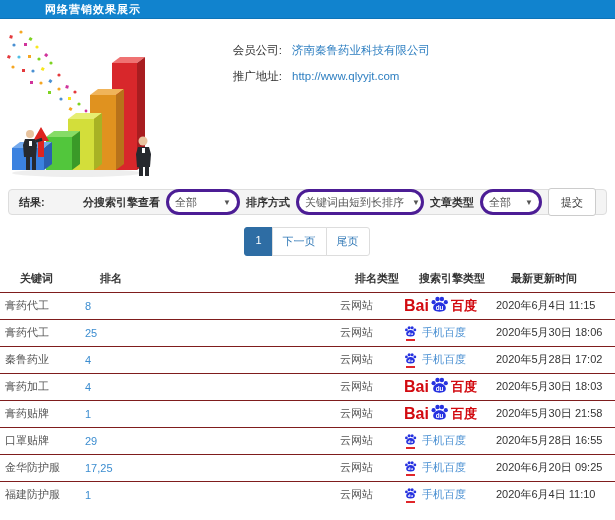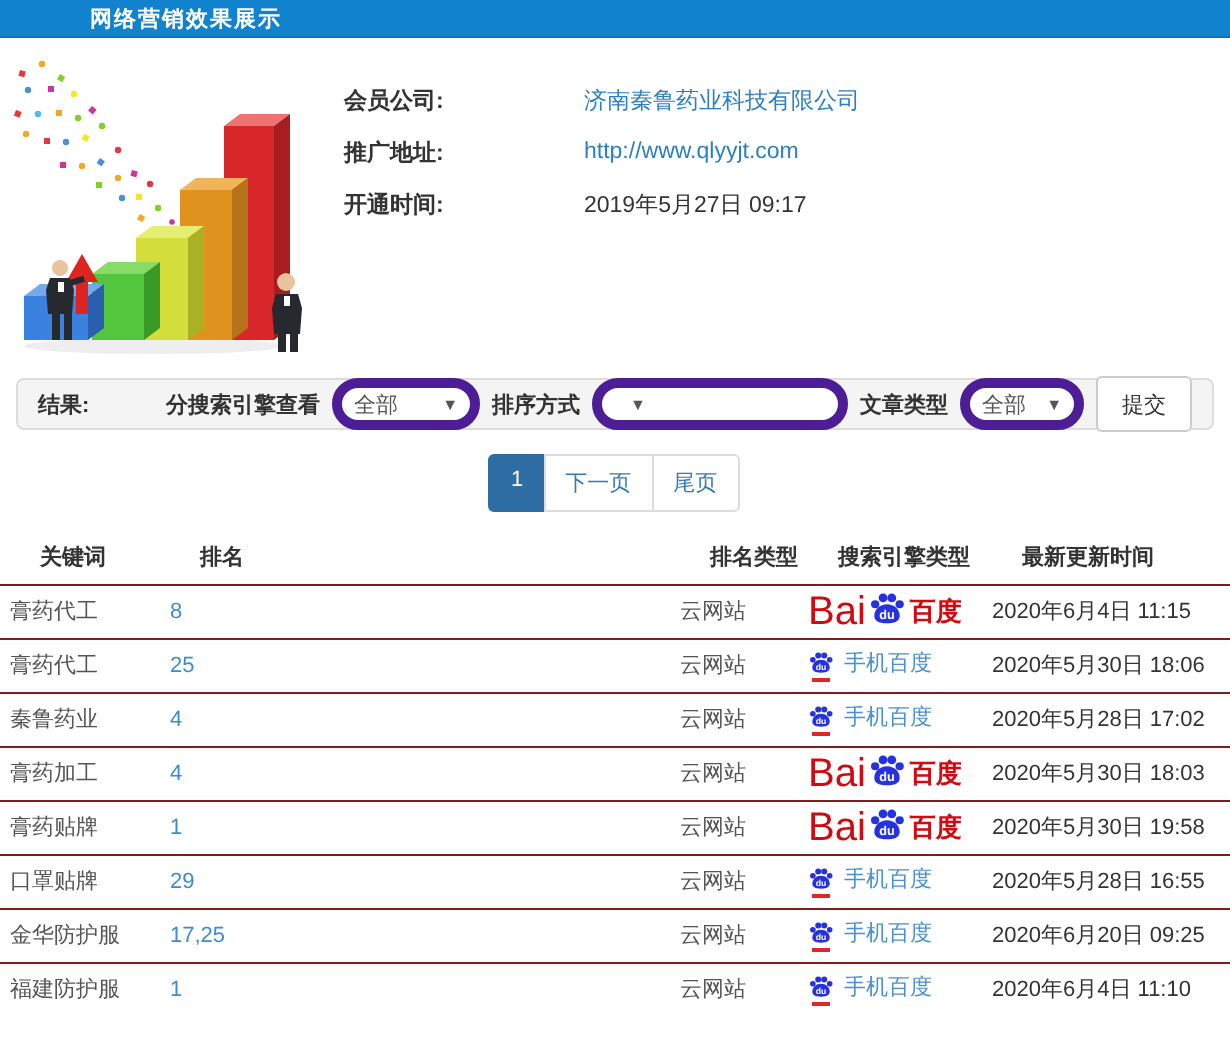"会员公司:" .field-label { font-weight: bold -> normal; text-align: left -> right }
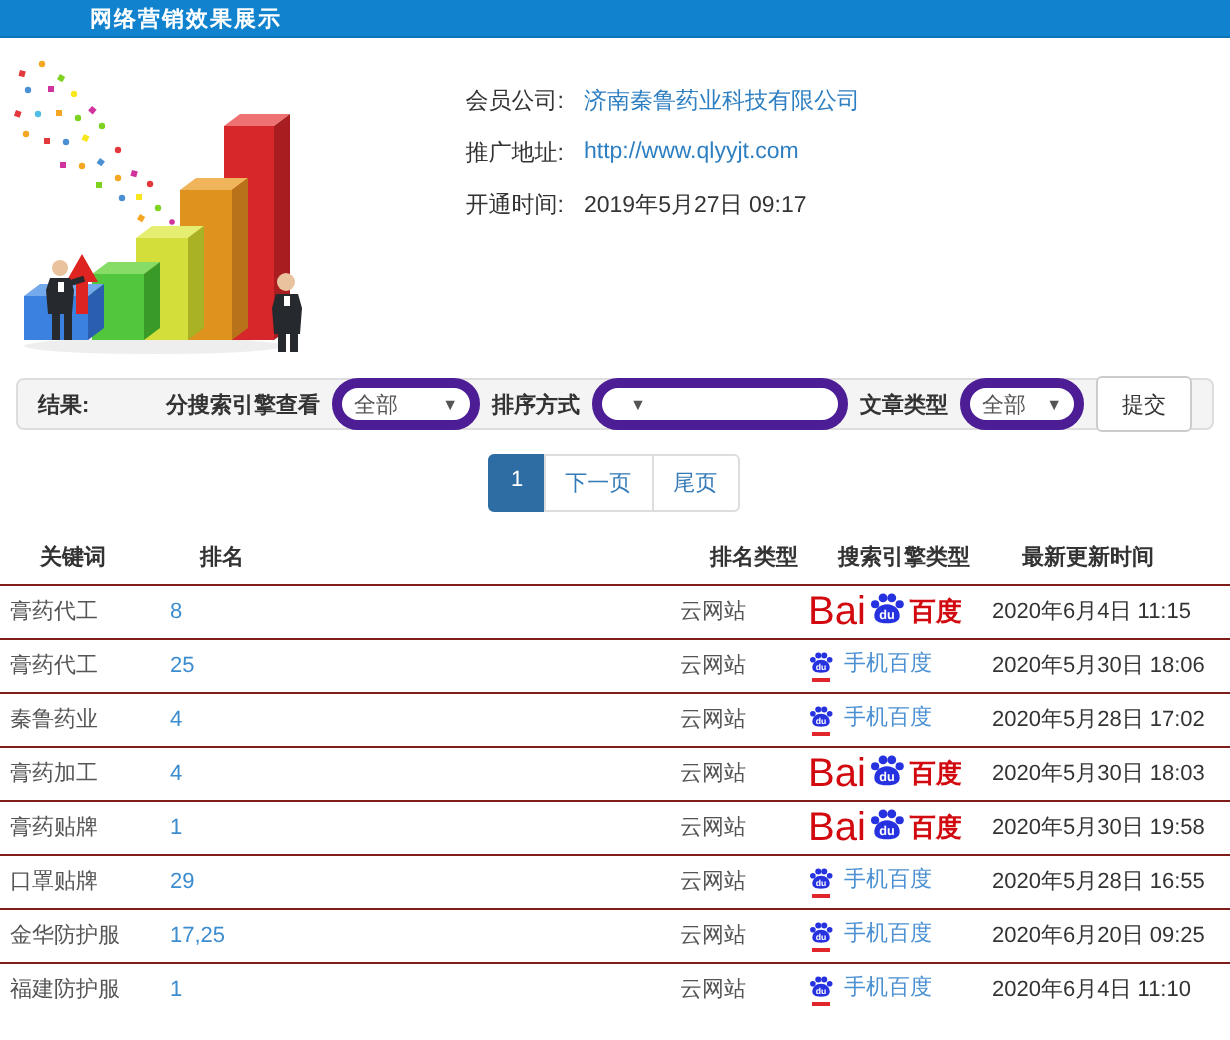"开通时间:" div.field-row { html: <div> <span>开通时间:</span> <span>2019年5月27日 09:17</span> </div> -> none }
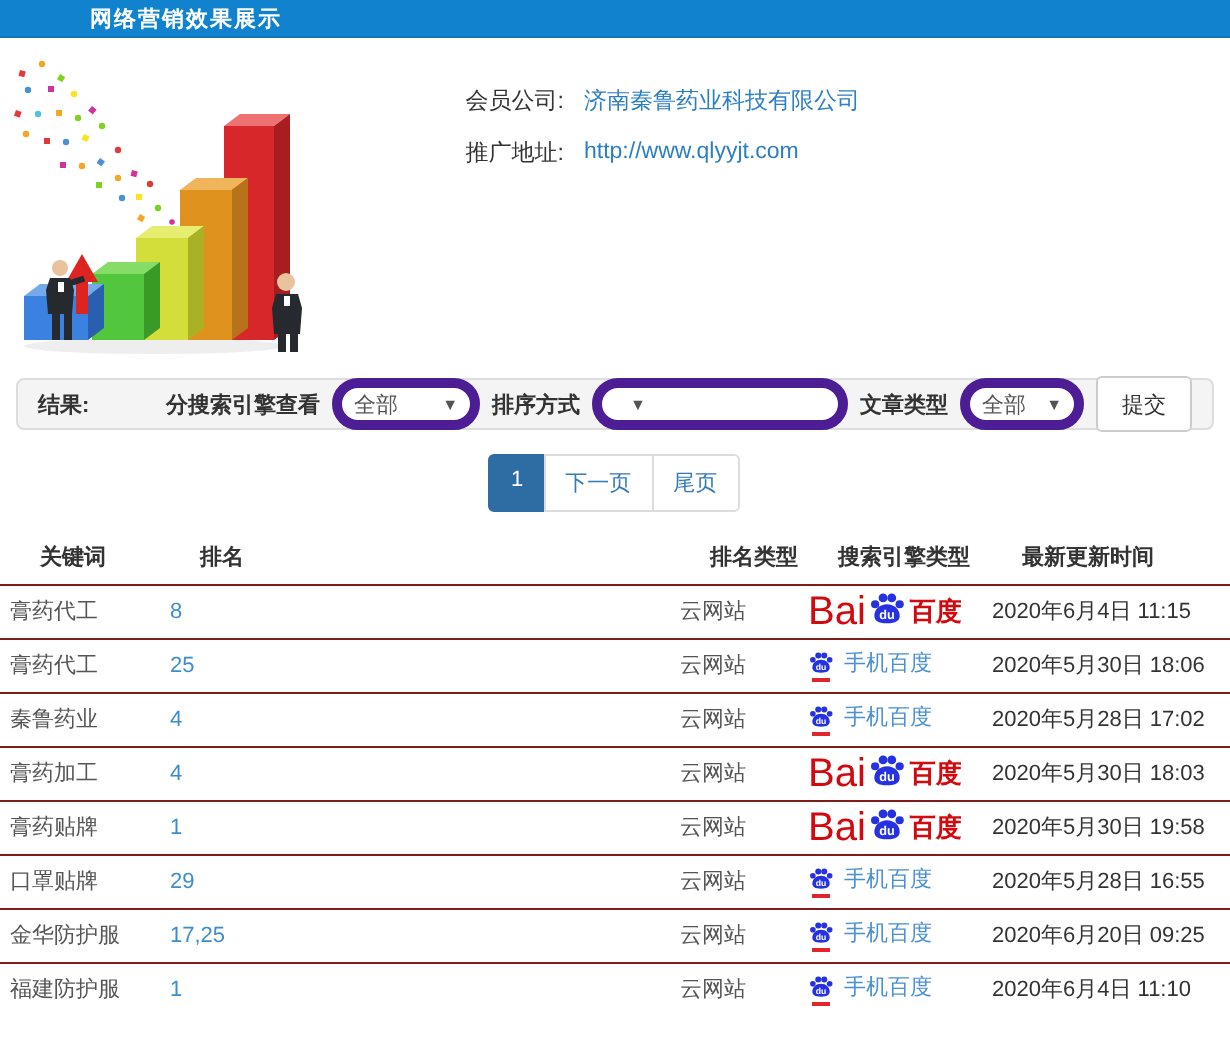"全部" .select { border: 5px solid #4c1d95 -> 3px solid #4c1d95 }
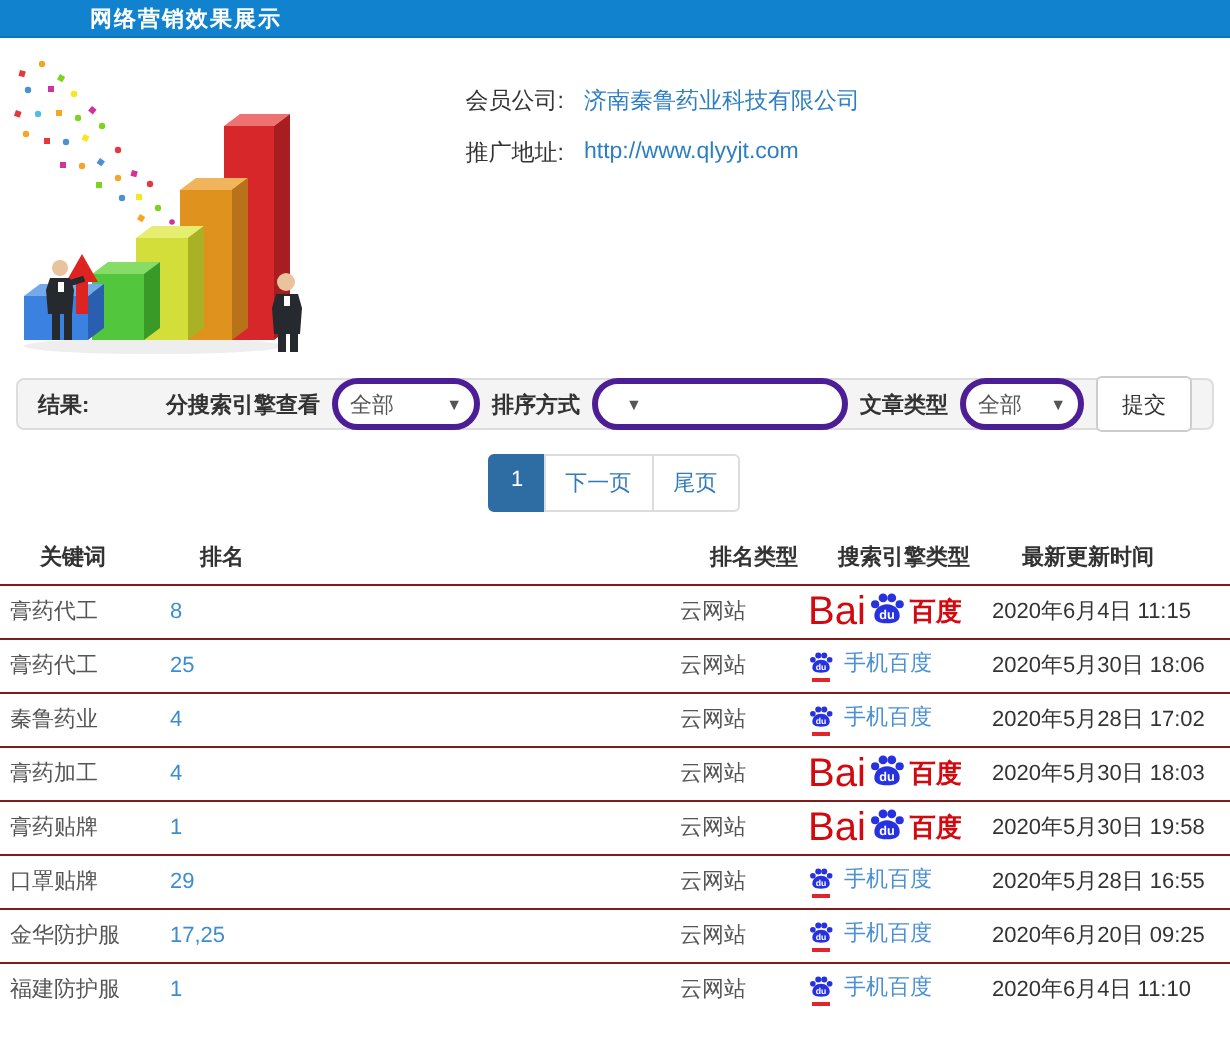"关键词由短到长排序" span { html: none -> <span>关键词由短到长排序</span> }
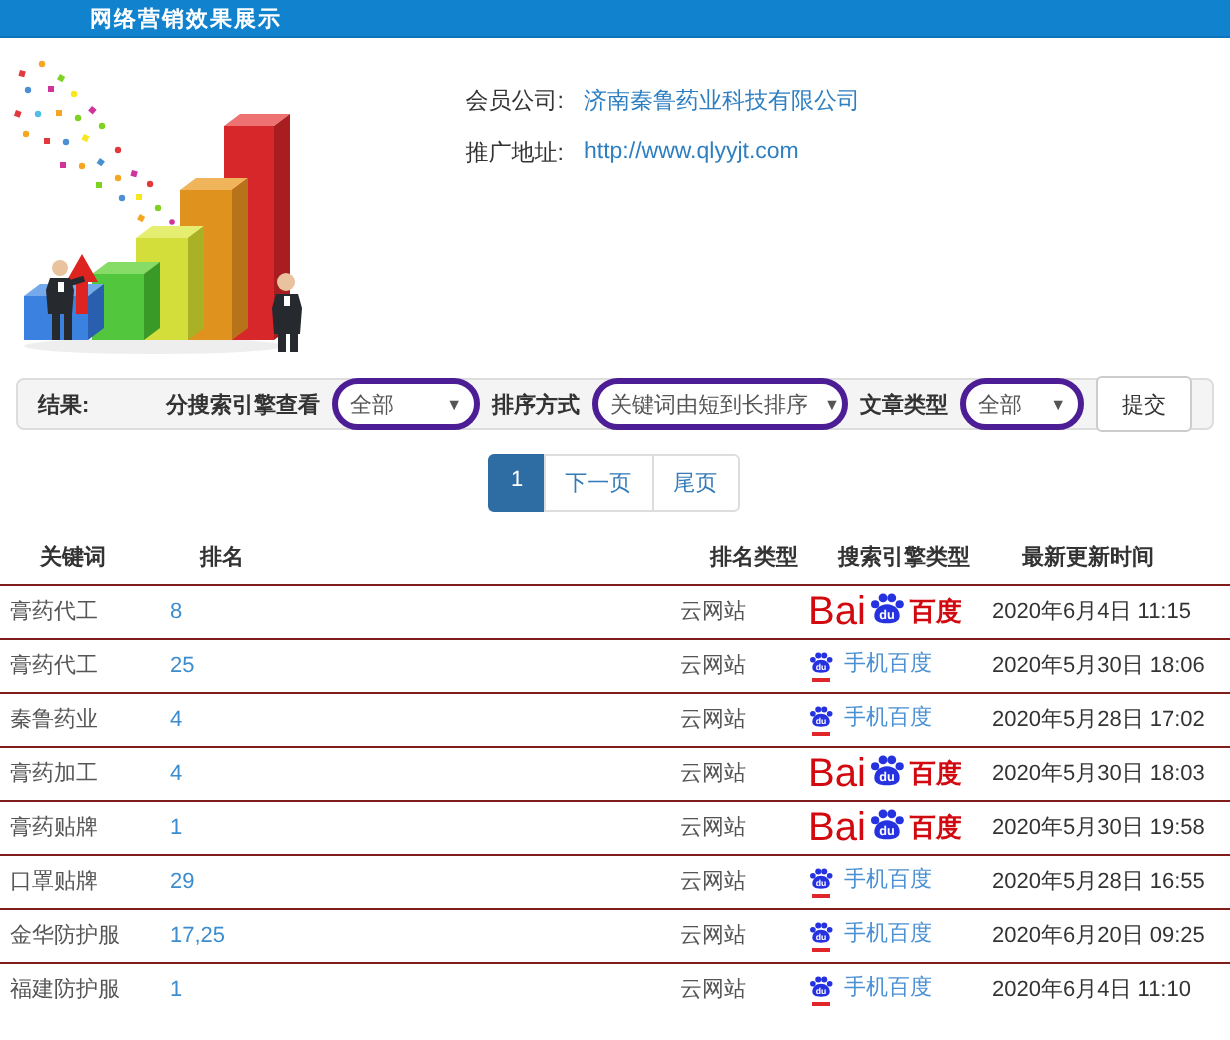"Bai" .logo-baidu .bai { font-size: 20px -> 16px; font-weight: normal -> bold }
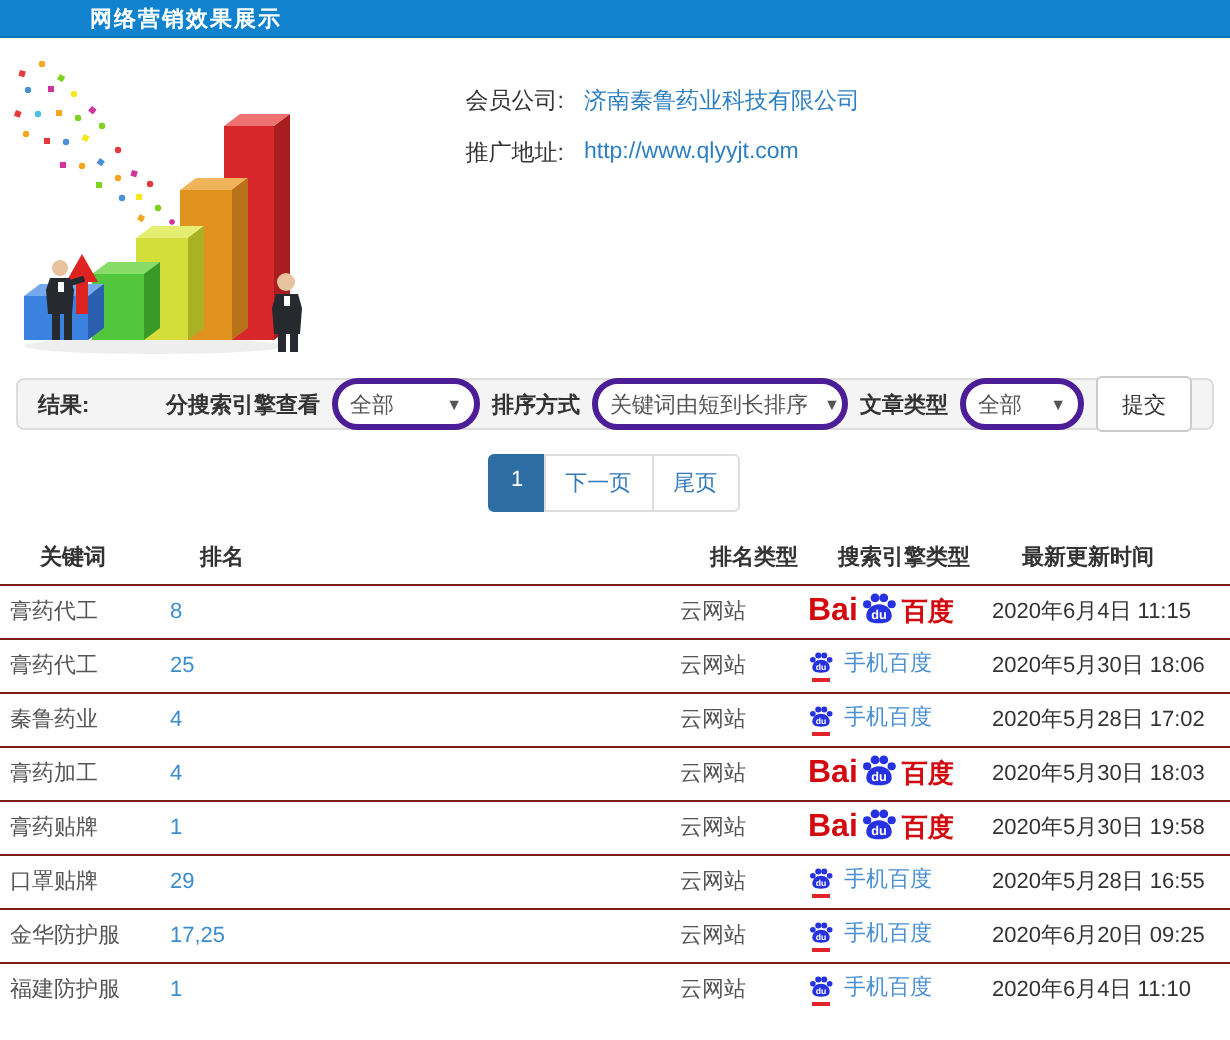"2020年5月30日 19:58" span { text: 19:58 -> 21:58 }
